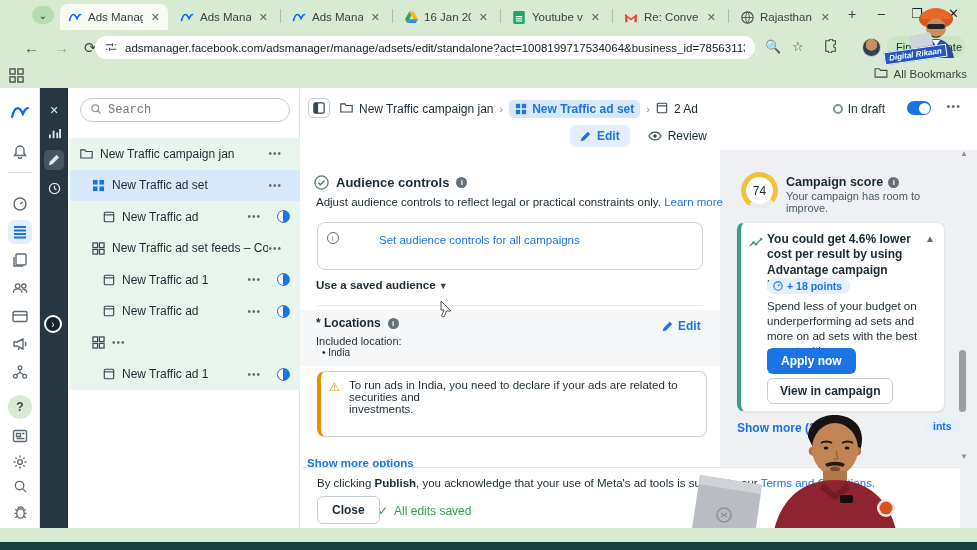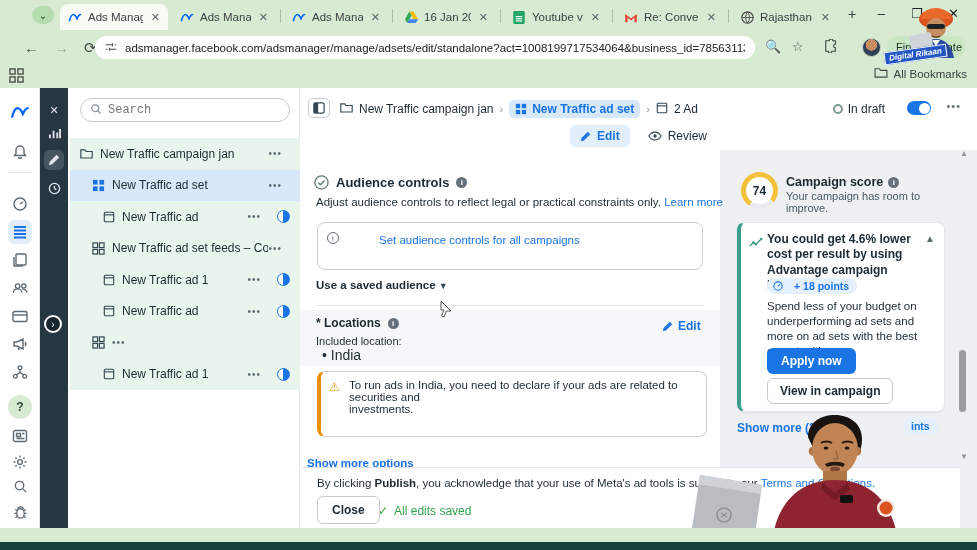"74" .gauge .inner { font-weight: bold -> normal }
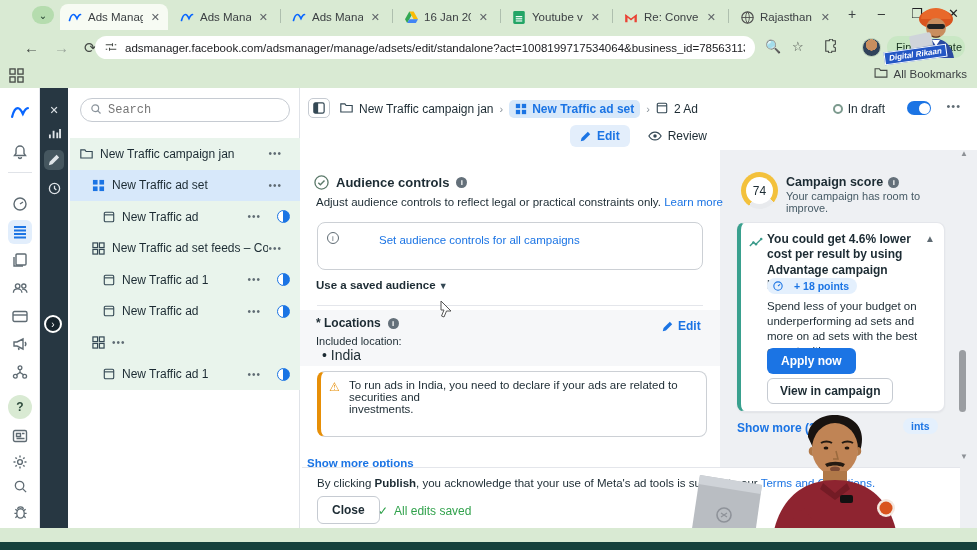"+ 18 points" .ptsbadge { gap: 11px -> 4px }
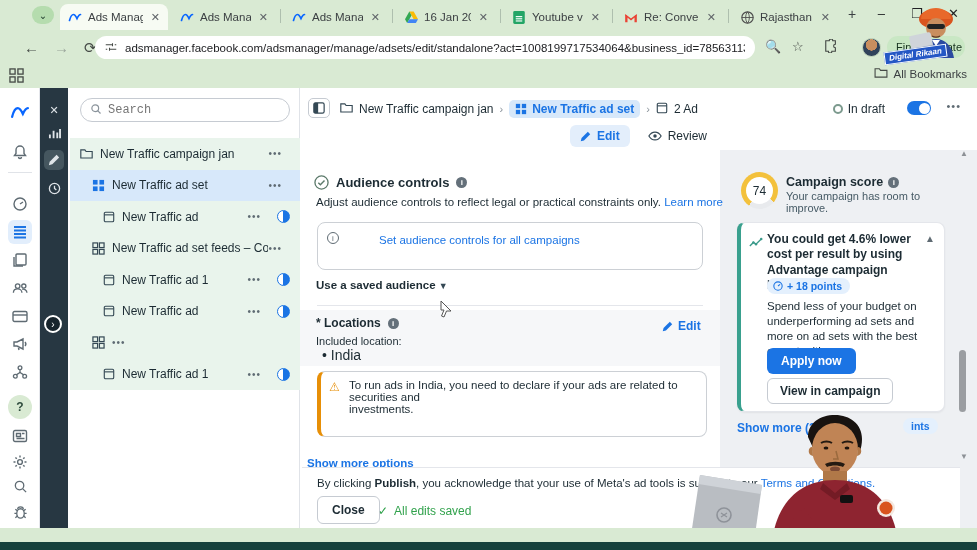"• India" div.abs { font-size: 14px -> 10px }
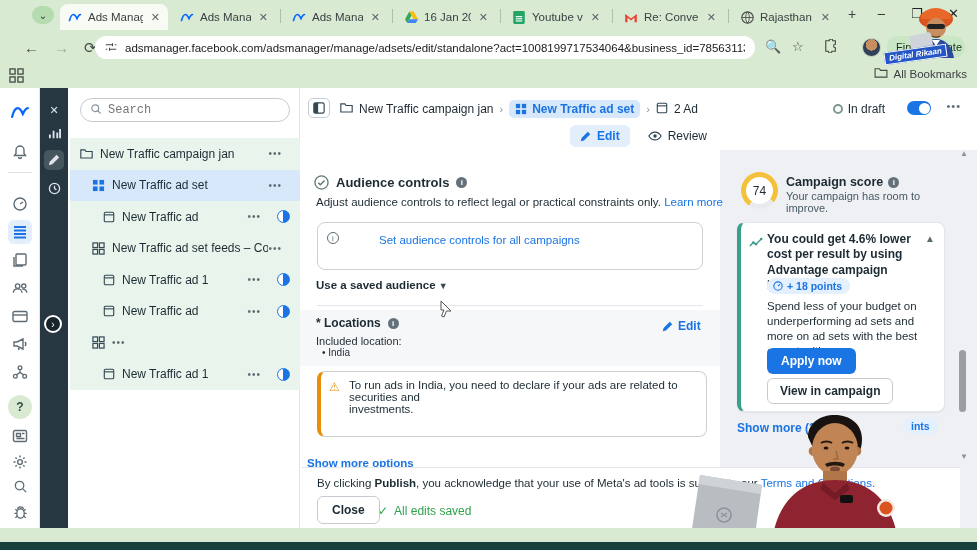"ints" .intsbadge { left: 903px -> 925px }
